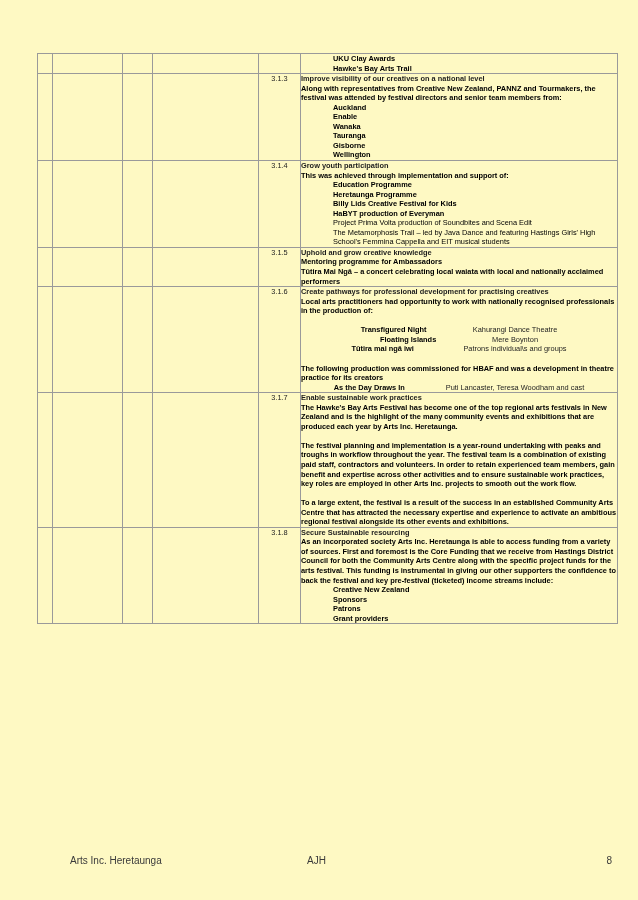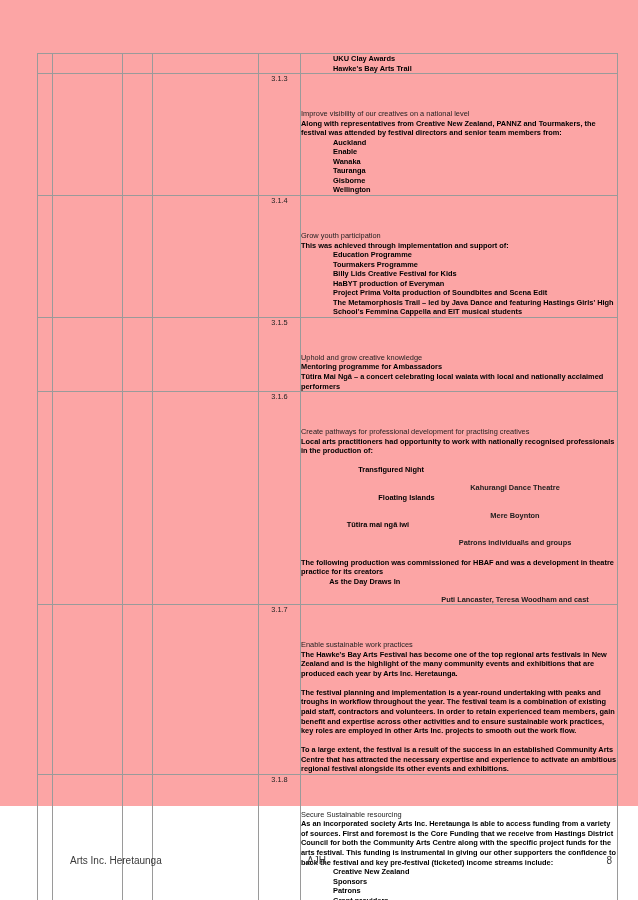"UKU Clay Awards" .page { background: #fca5a5 -> #fef9c3; height: 806px -> 900px }
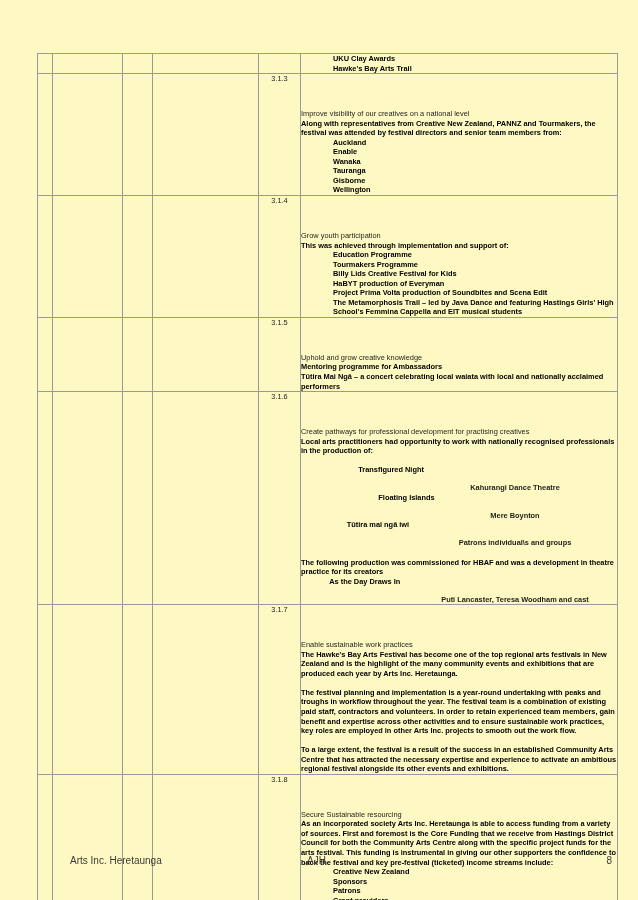"Improve visibility of our creatives" .lead { font-weight: 400 -> 700; margin-top: 35px -> none }
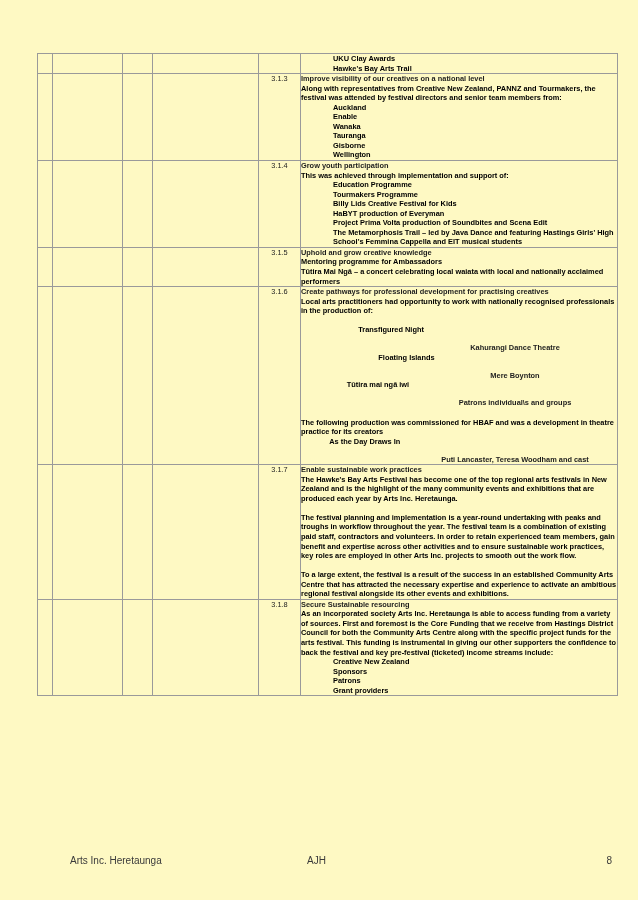"Tourmakers Programme" div.indent { text: Tourmakers -> Heretaunga }
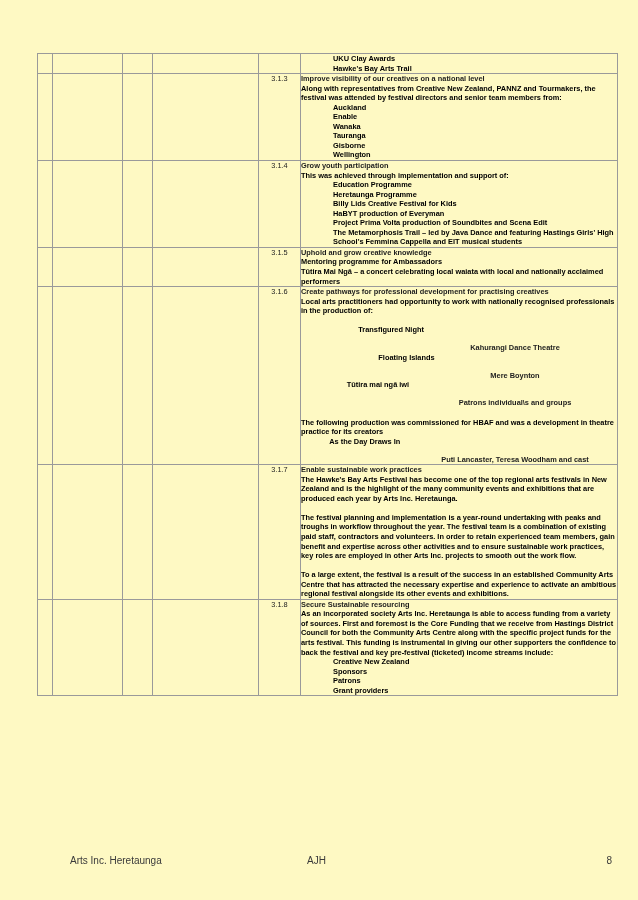"Project Prima Volta production of" .indent-wrap { font-weight: bold -> normal }
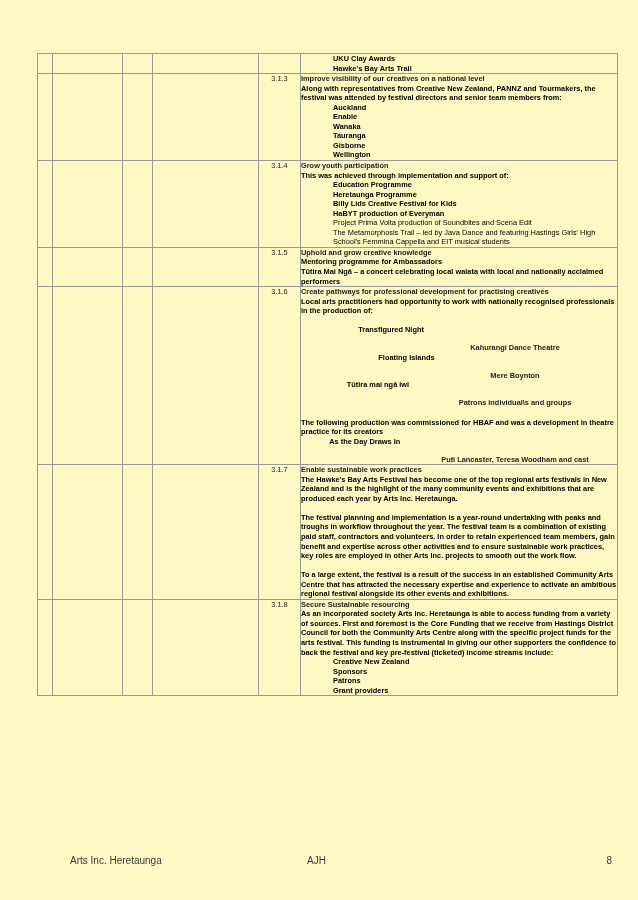"Kahurangi Dance Theatre" .credit-by { font-weight: 700 -> 400; margin-top: 18px -> none }
